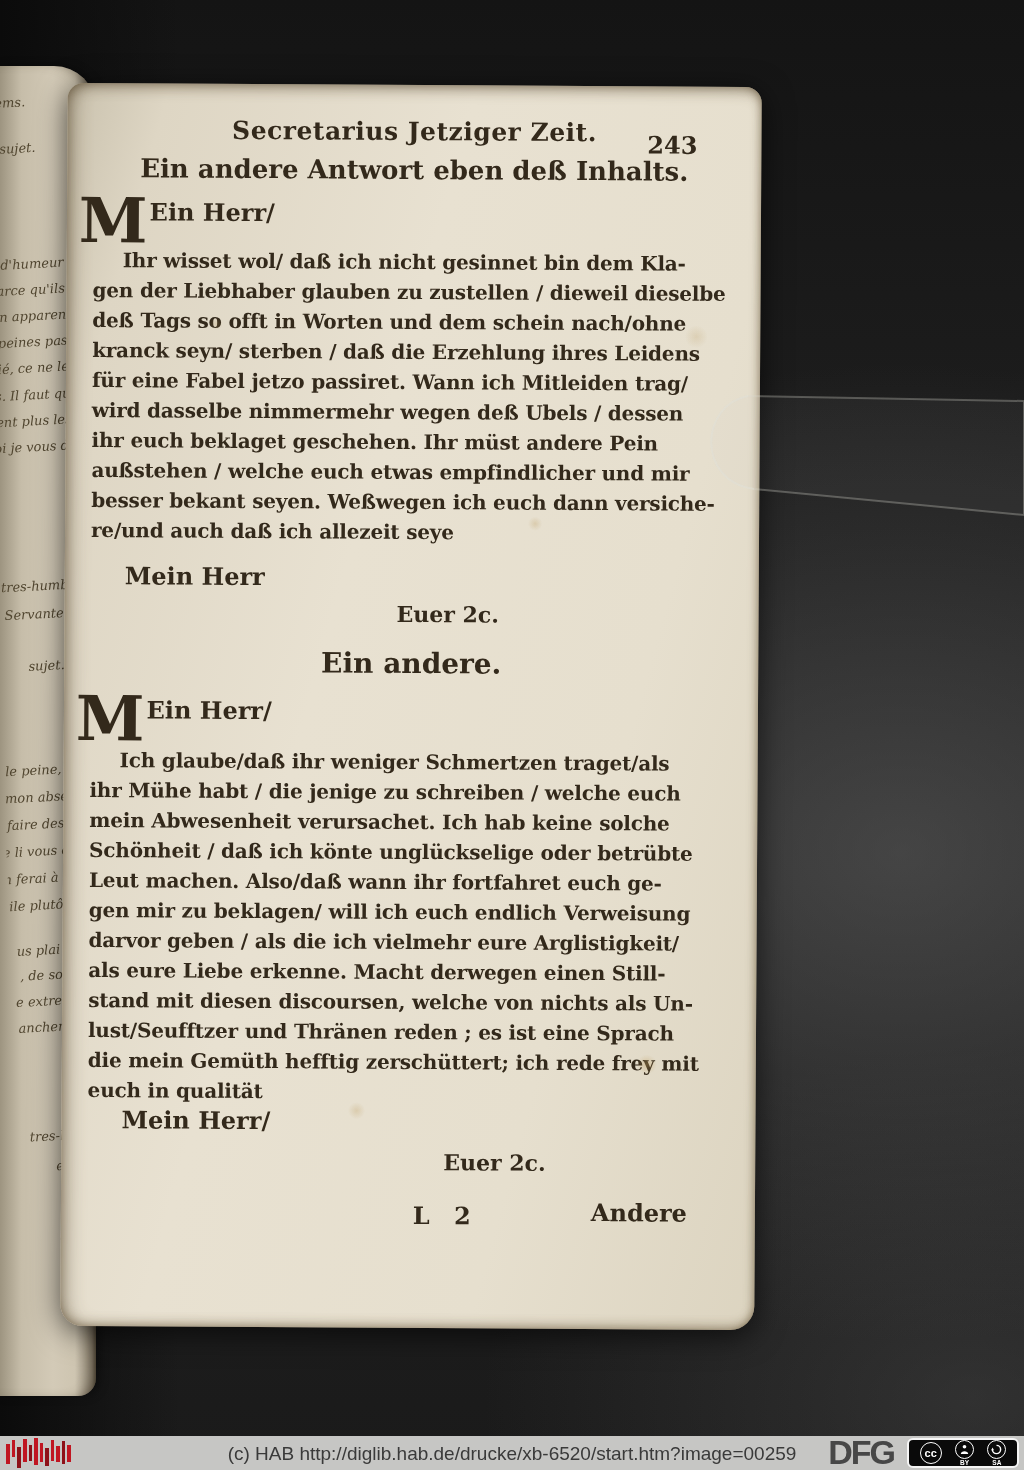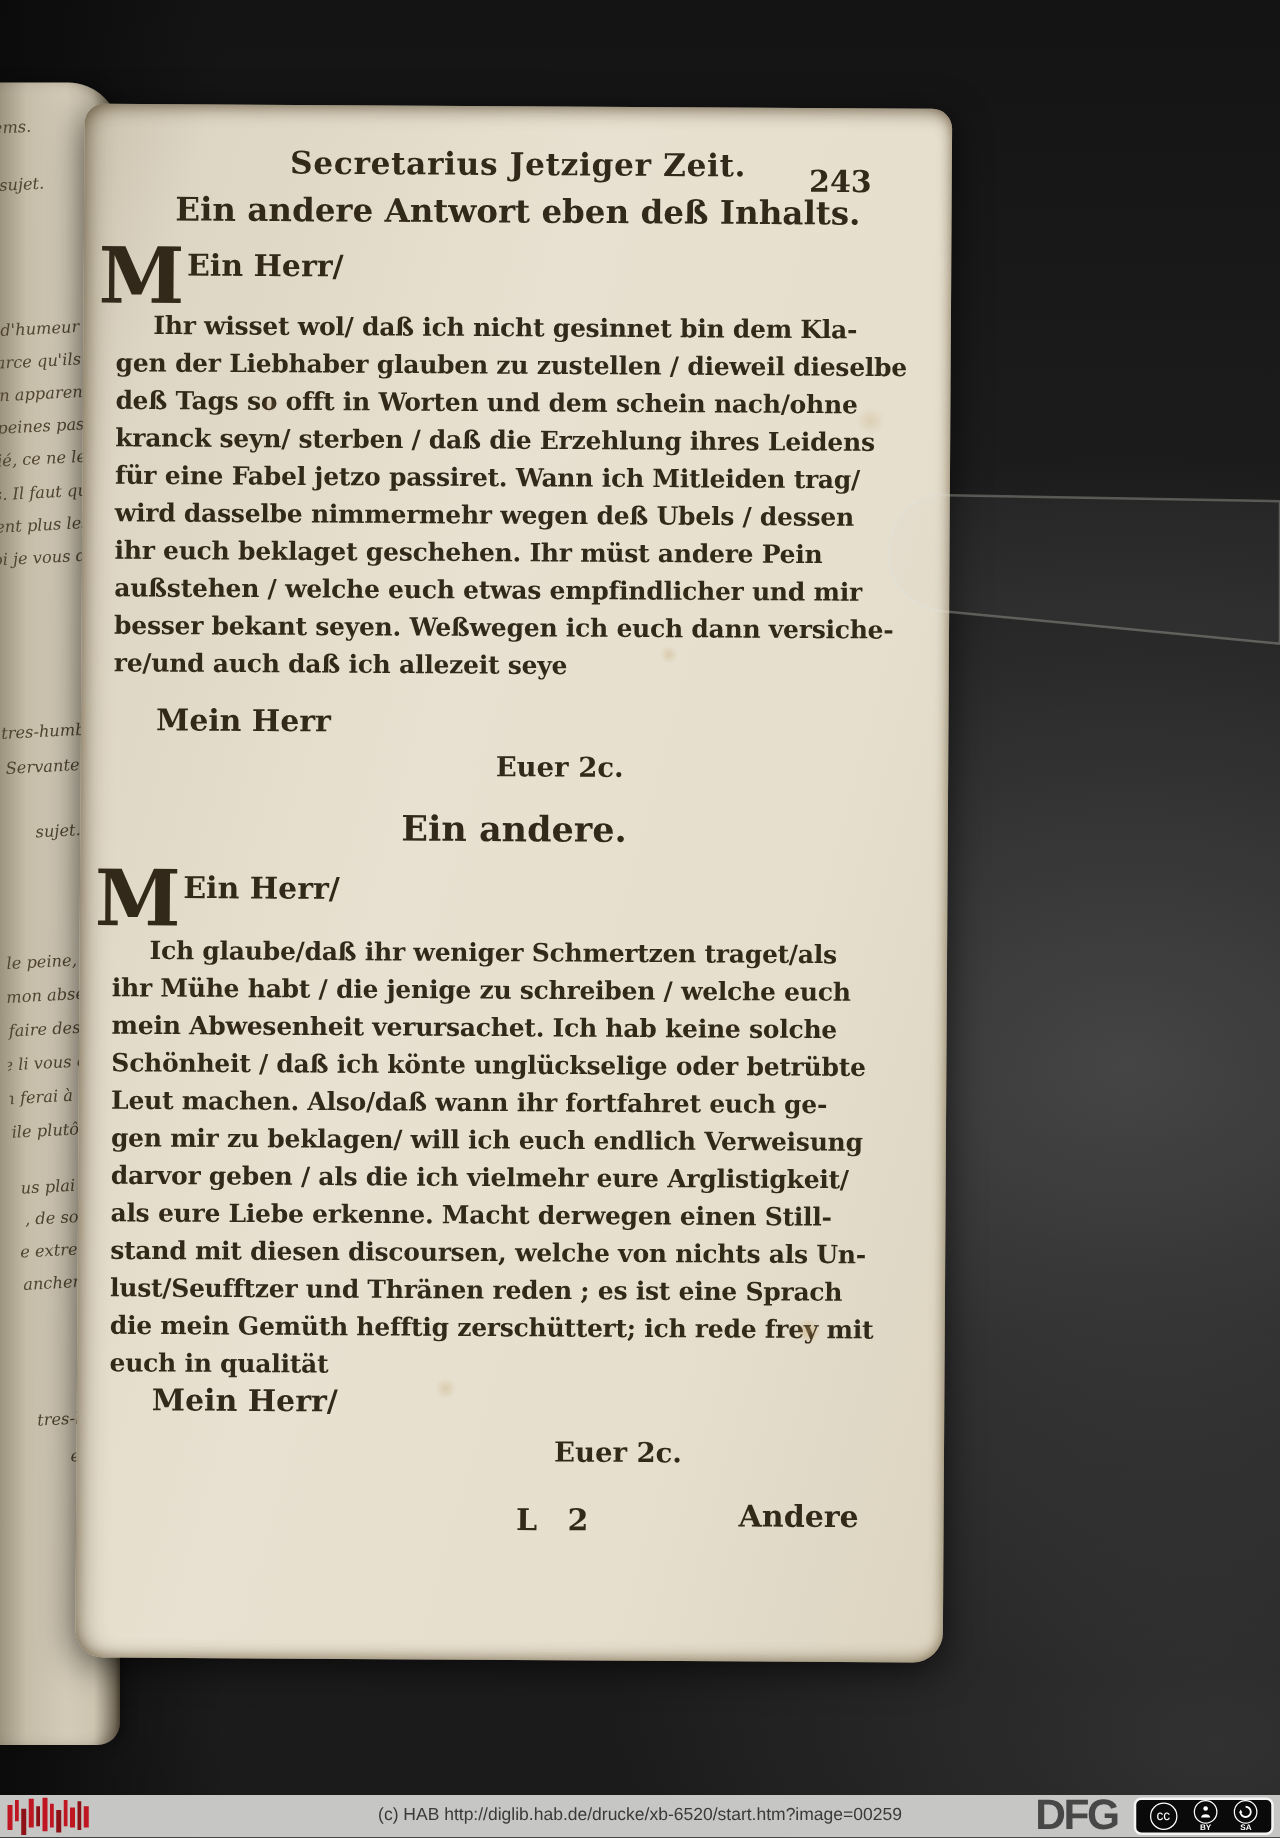"(c) HAB" .copyright { font-size: 14px -> 19px }
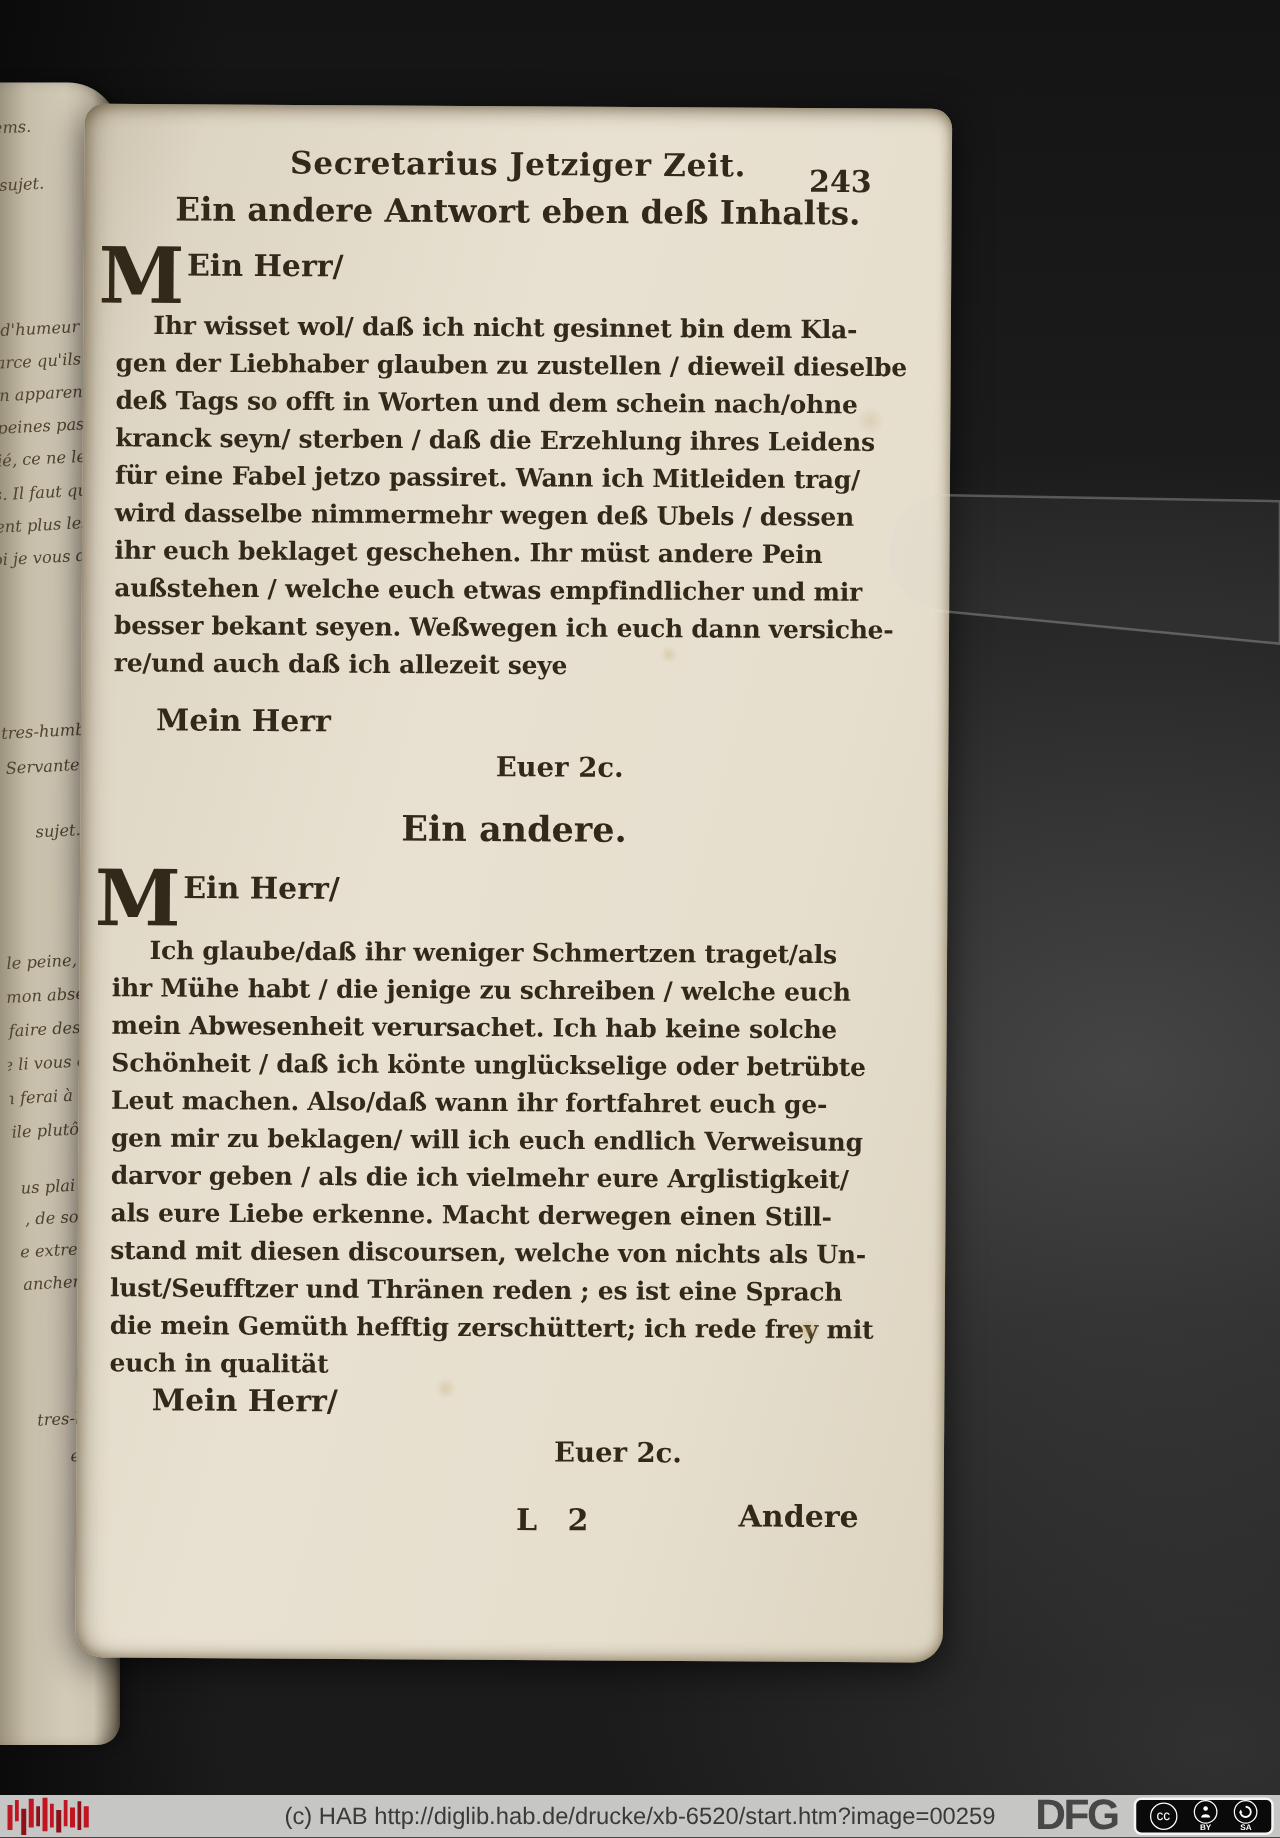"cc" .cc-circle { font-weight: normal -> bold }
